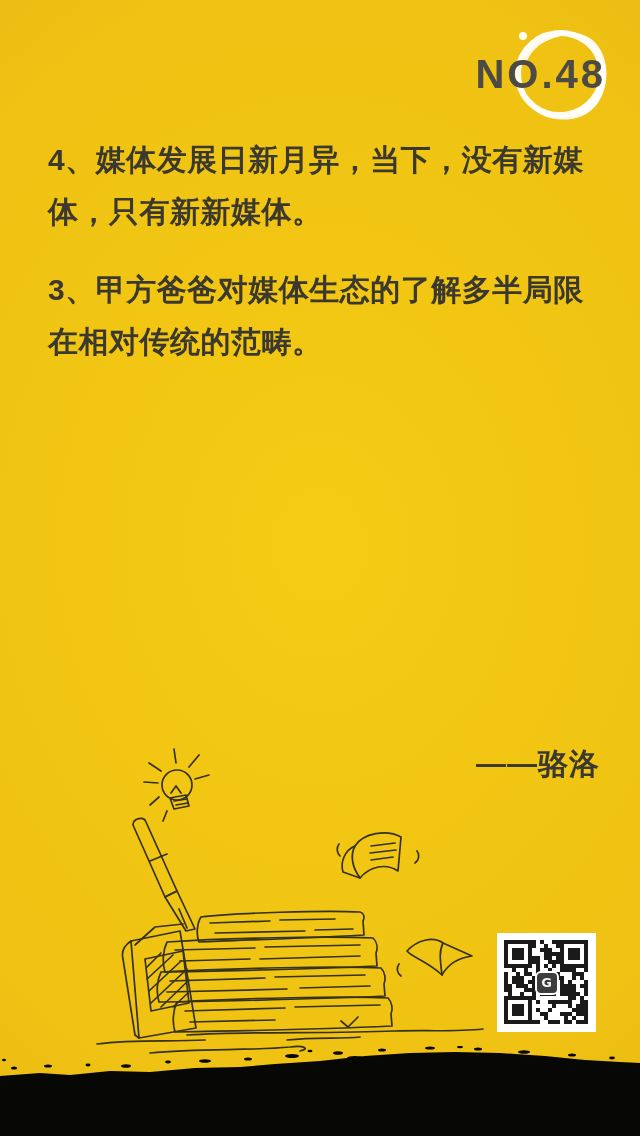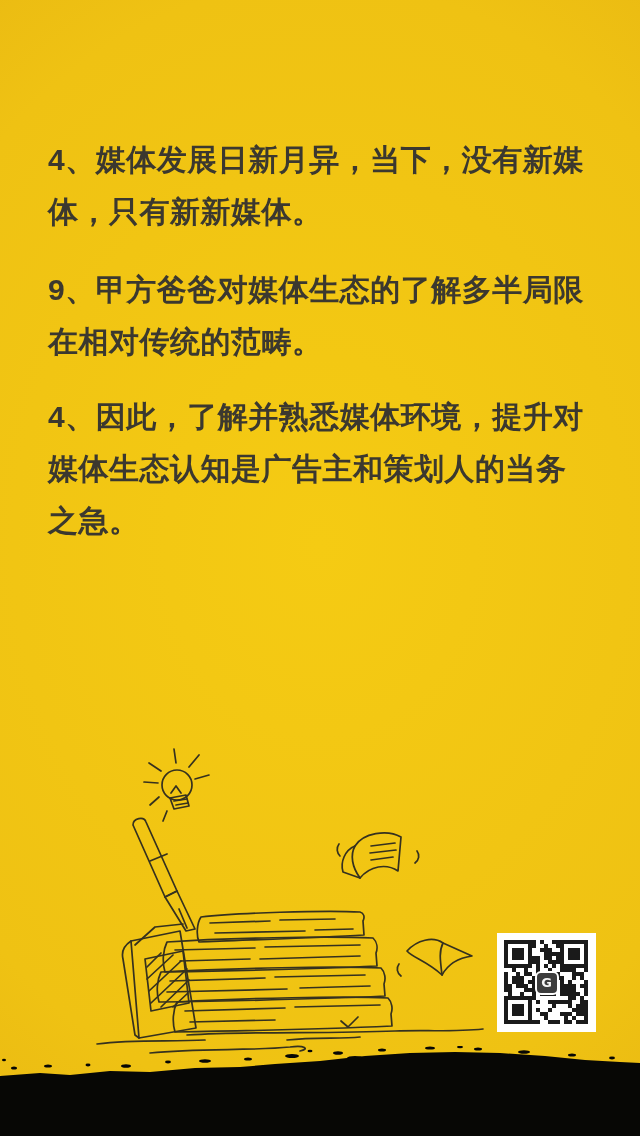"NO.48" div.issue-wrap { html: none -> <div> <svg> <g> <ellipse></ellipse> <path></path> <path></path> </g> <circle></circle> </svg> <div>NO.48</div> </div> }
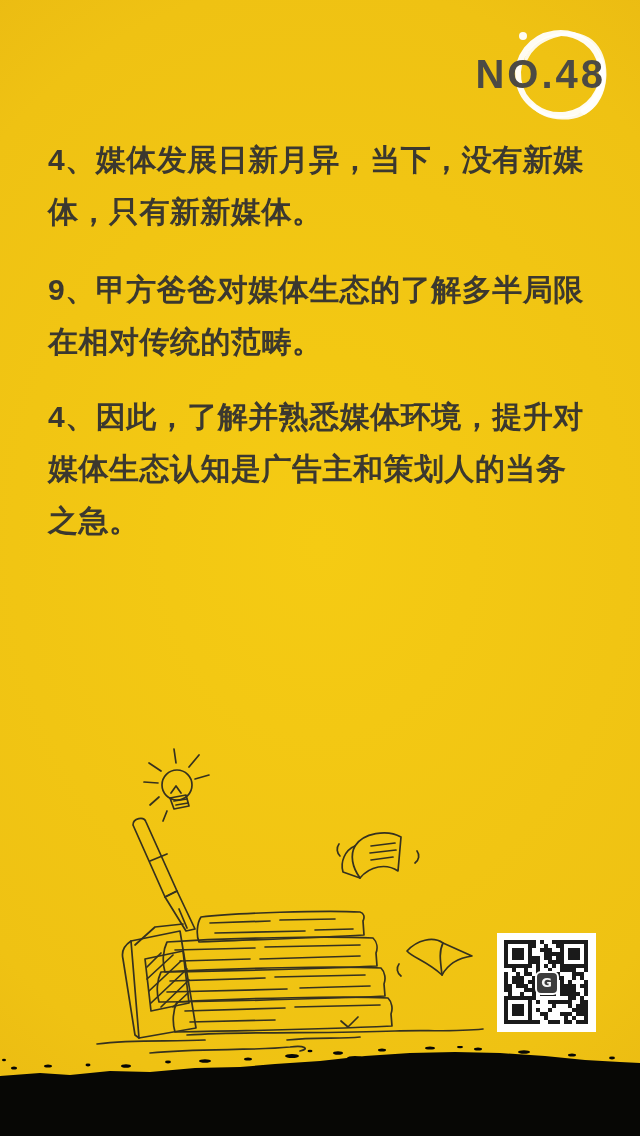"9、甲方爸爸对媒体生态的了解多半局限" p.quote-line { text: 9 -> 3 }
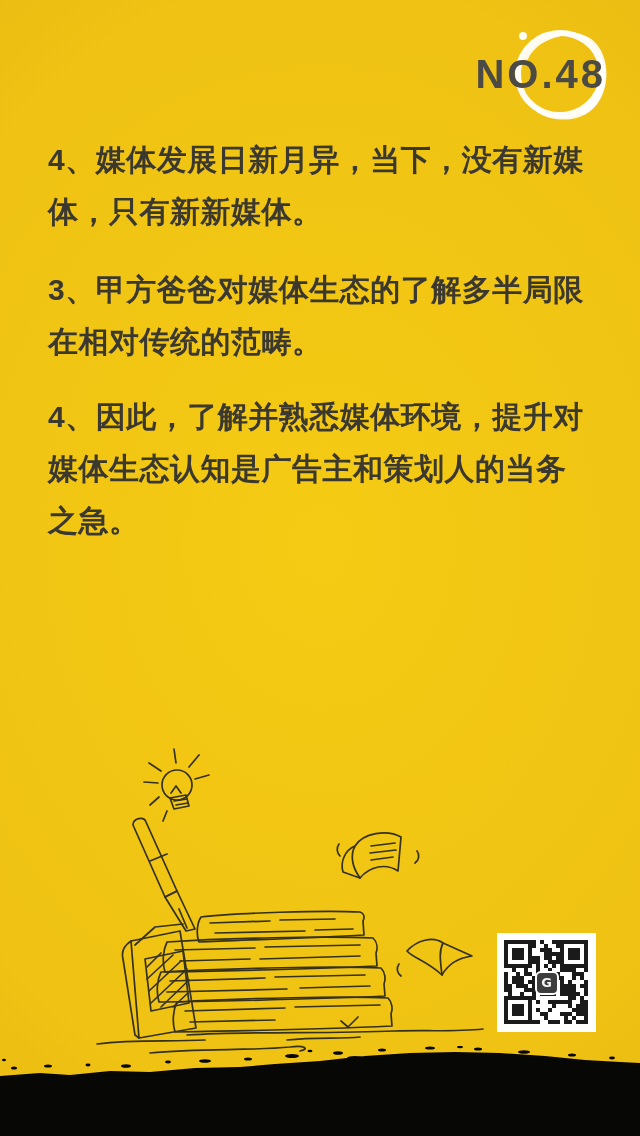"4、因此，了解并熟悉媒体环境，提升对" p.quote-line { html: <p>4、因此，了解并熟悉媒体环境，提升对 媒体生态认知是广告主和策划人的当务 之急。</p> -> none }
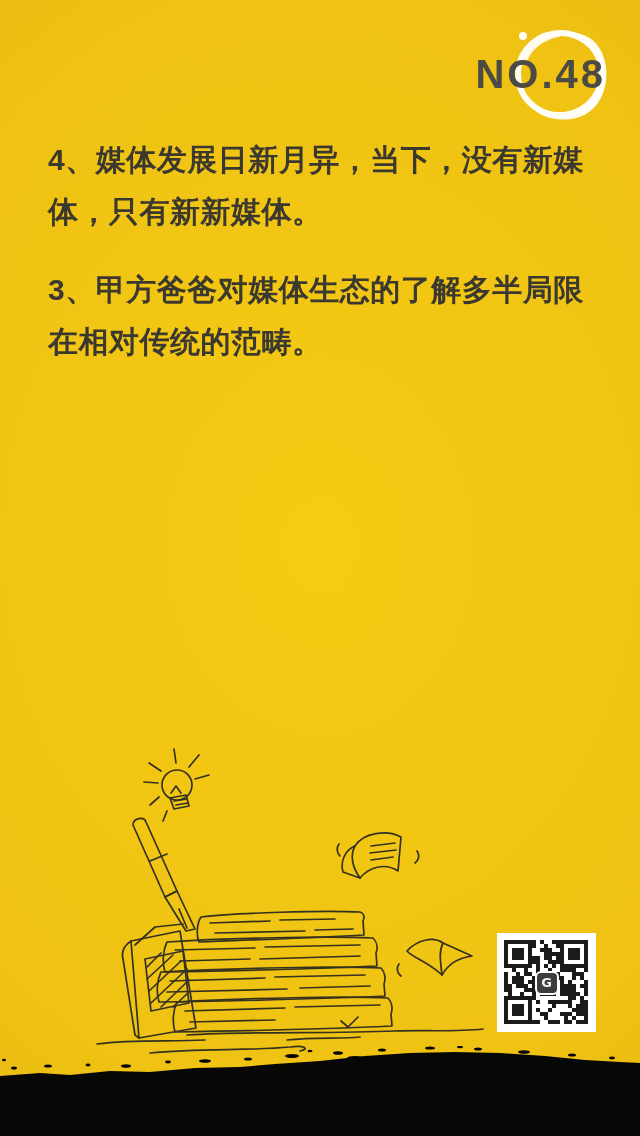"——骆洛" div.signature { html: none -> <div>——骆洛</div> }
